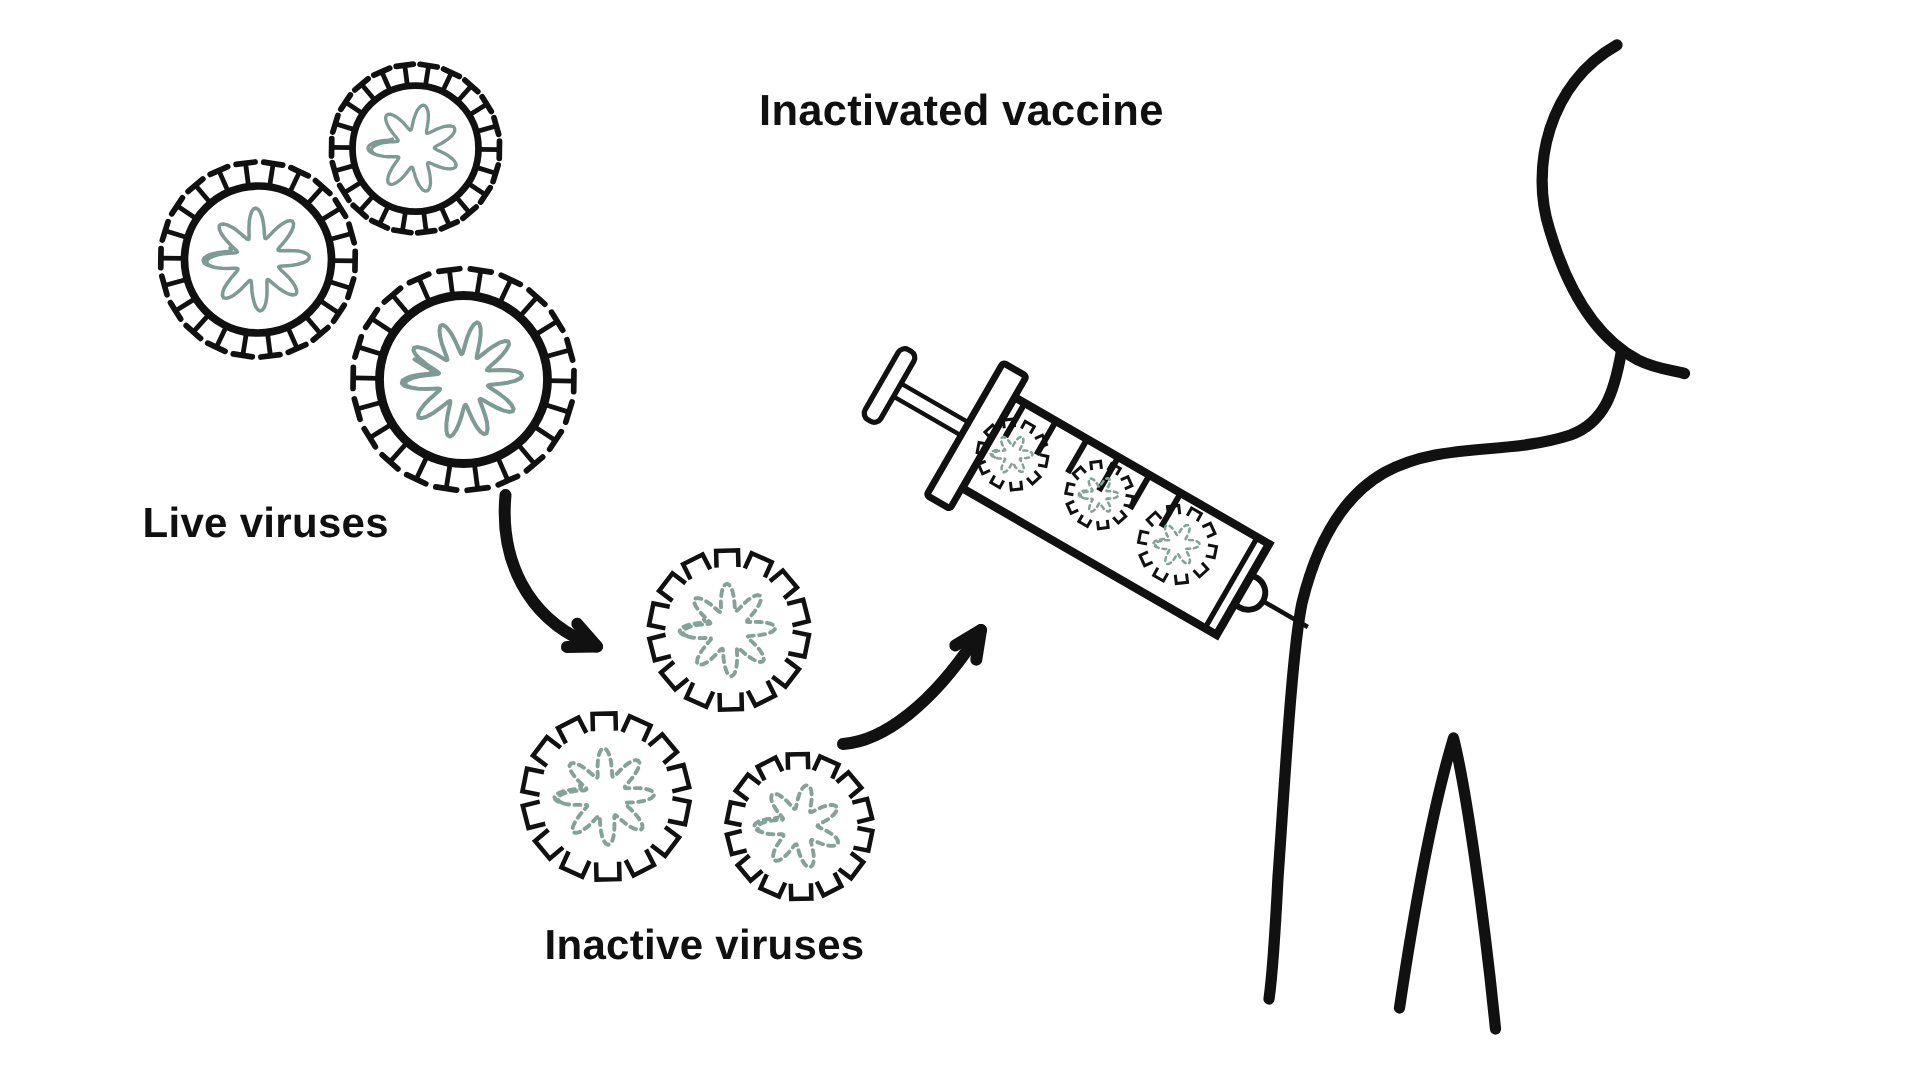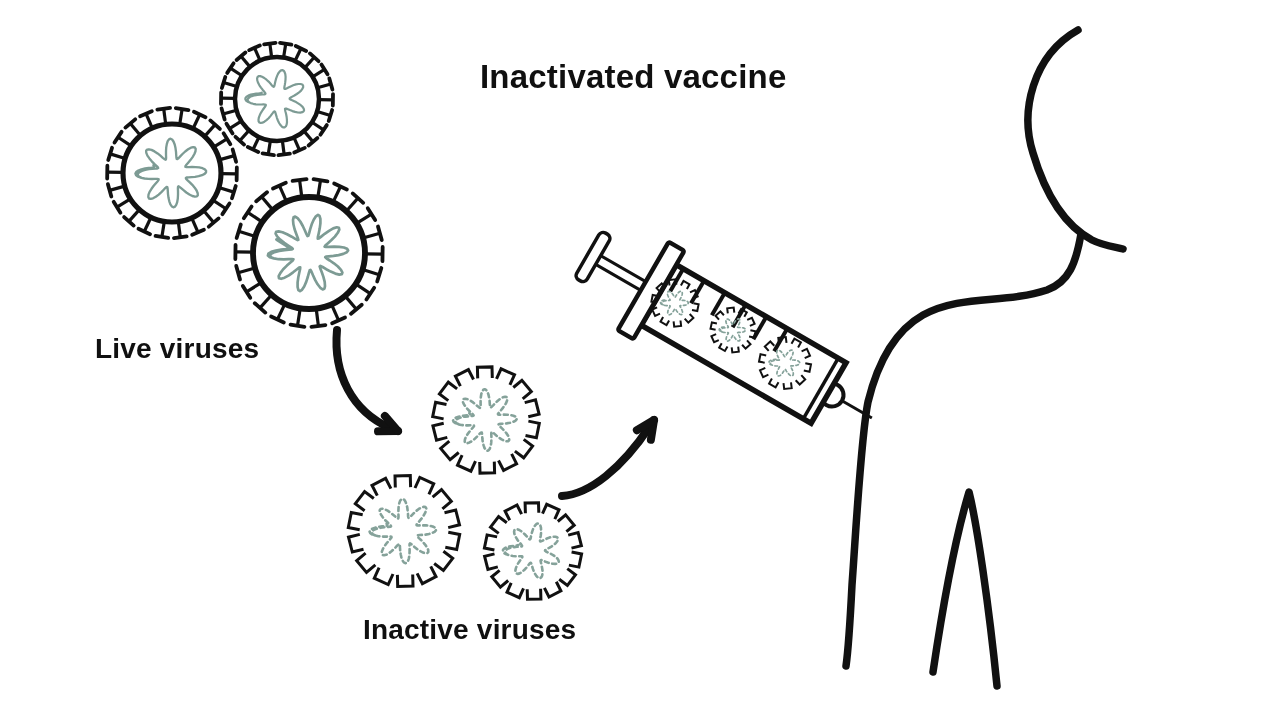"Inactivated vaccine" .label-title { font-size: 33px -> 29px; left: 480px -> 506px }
